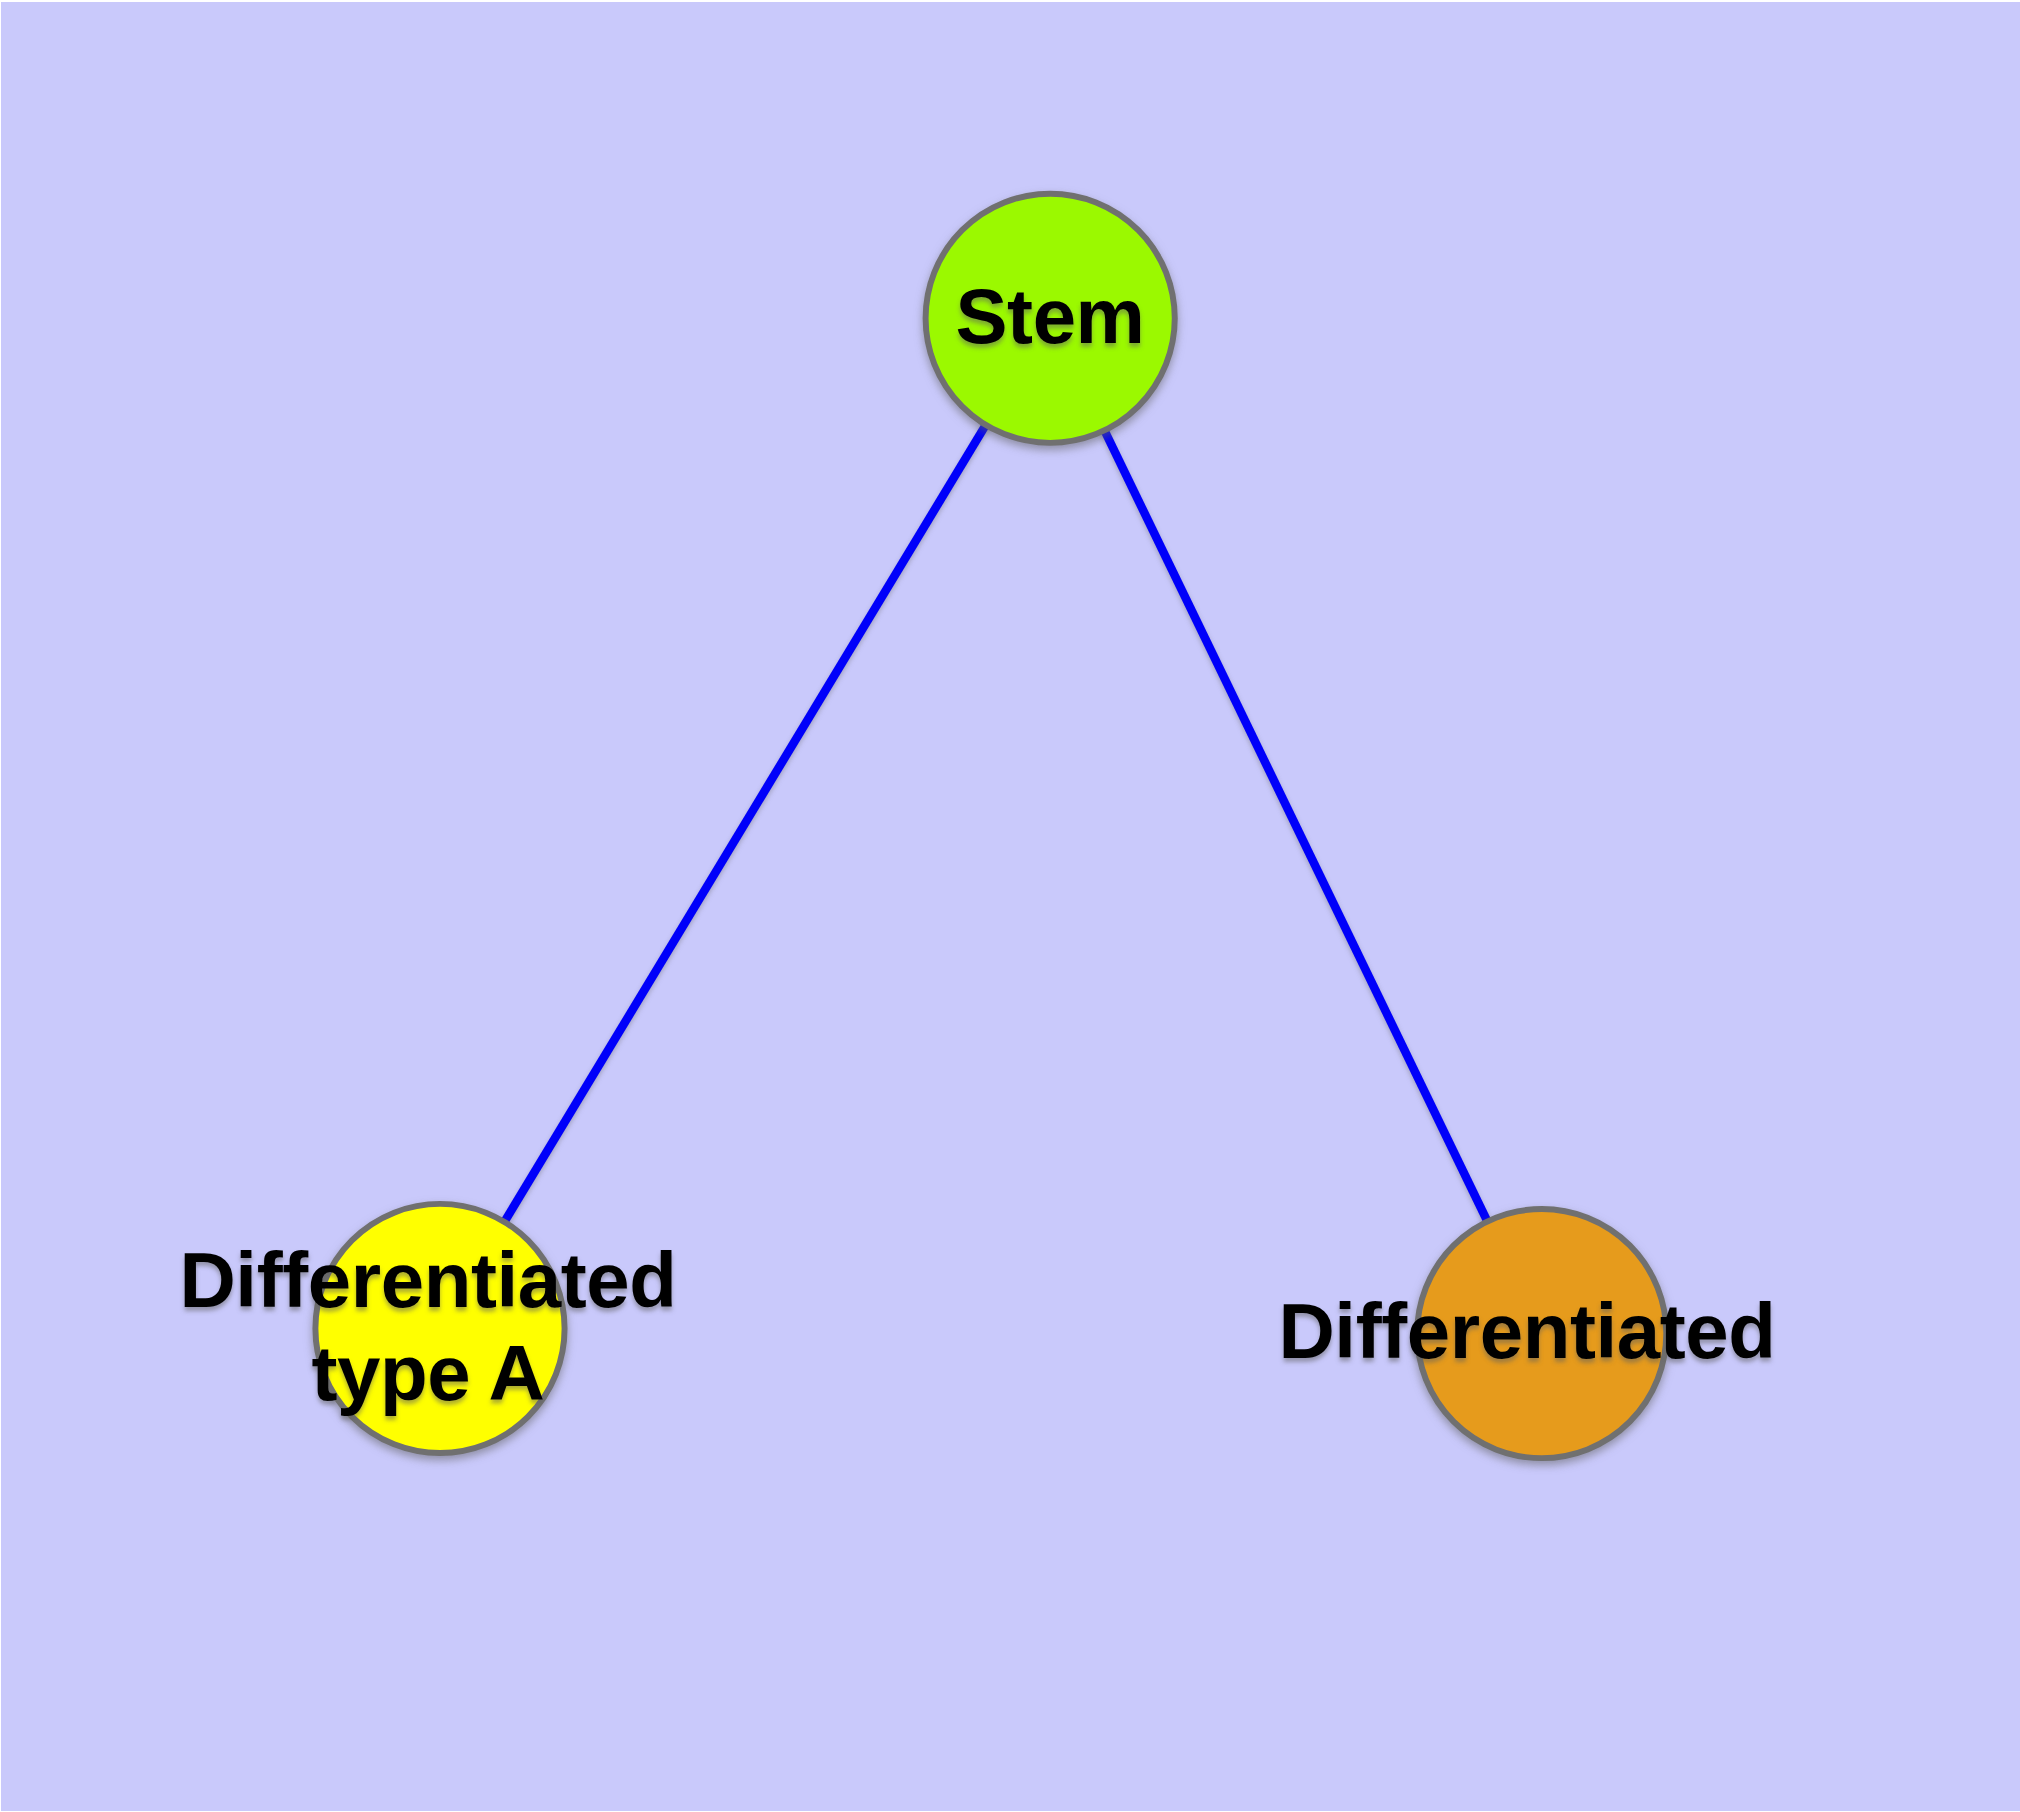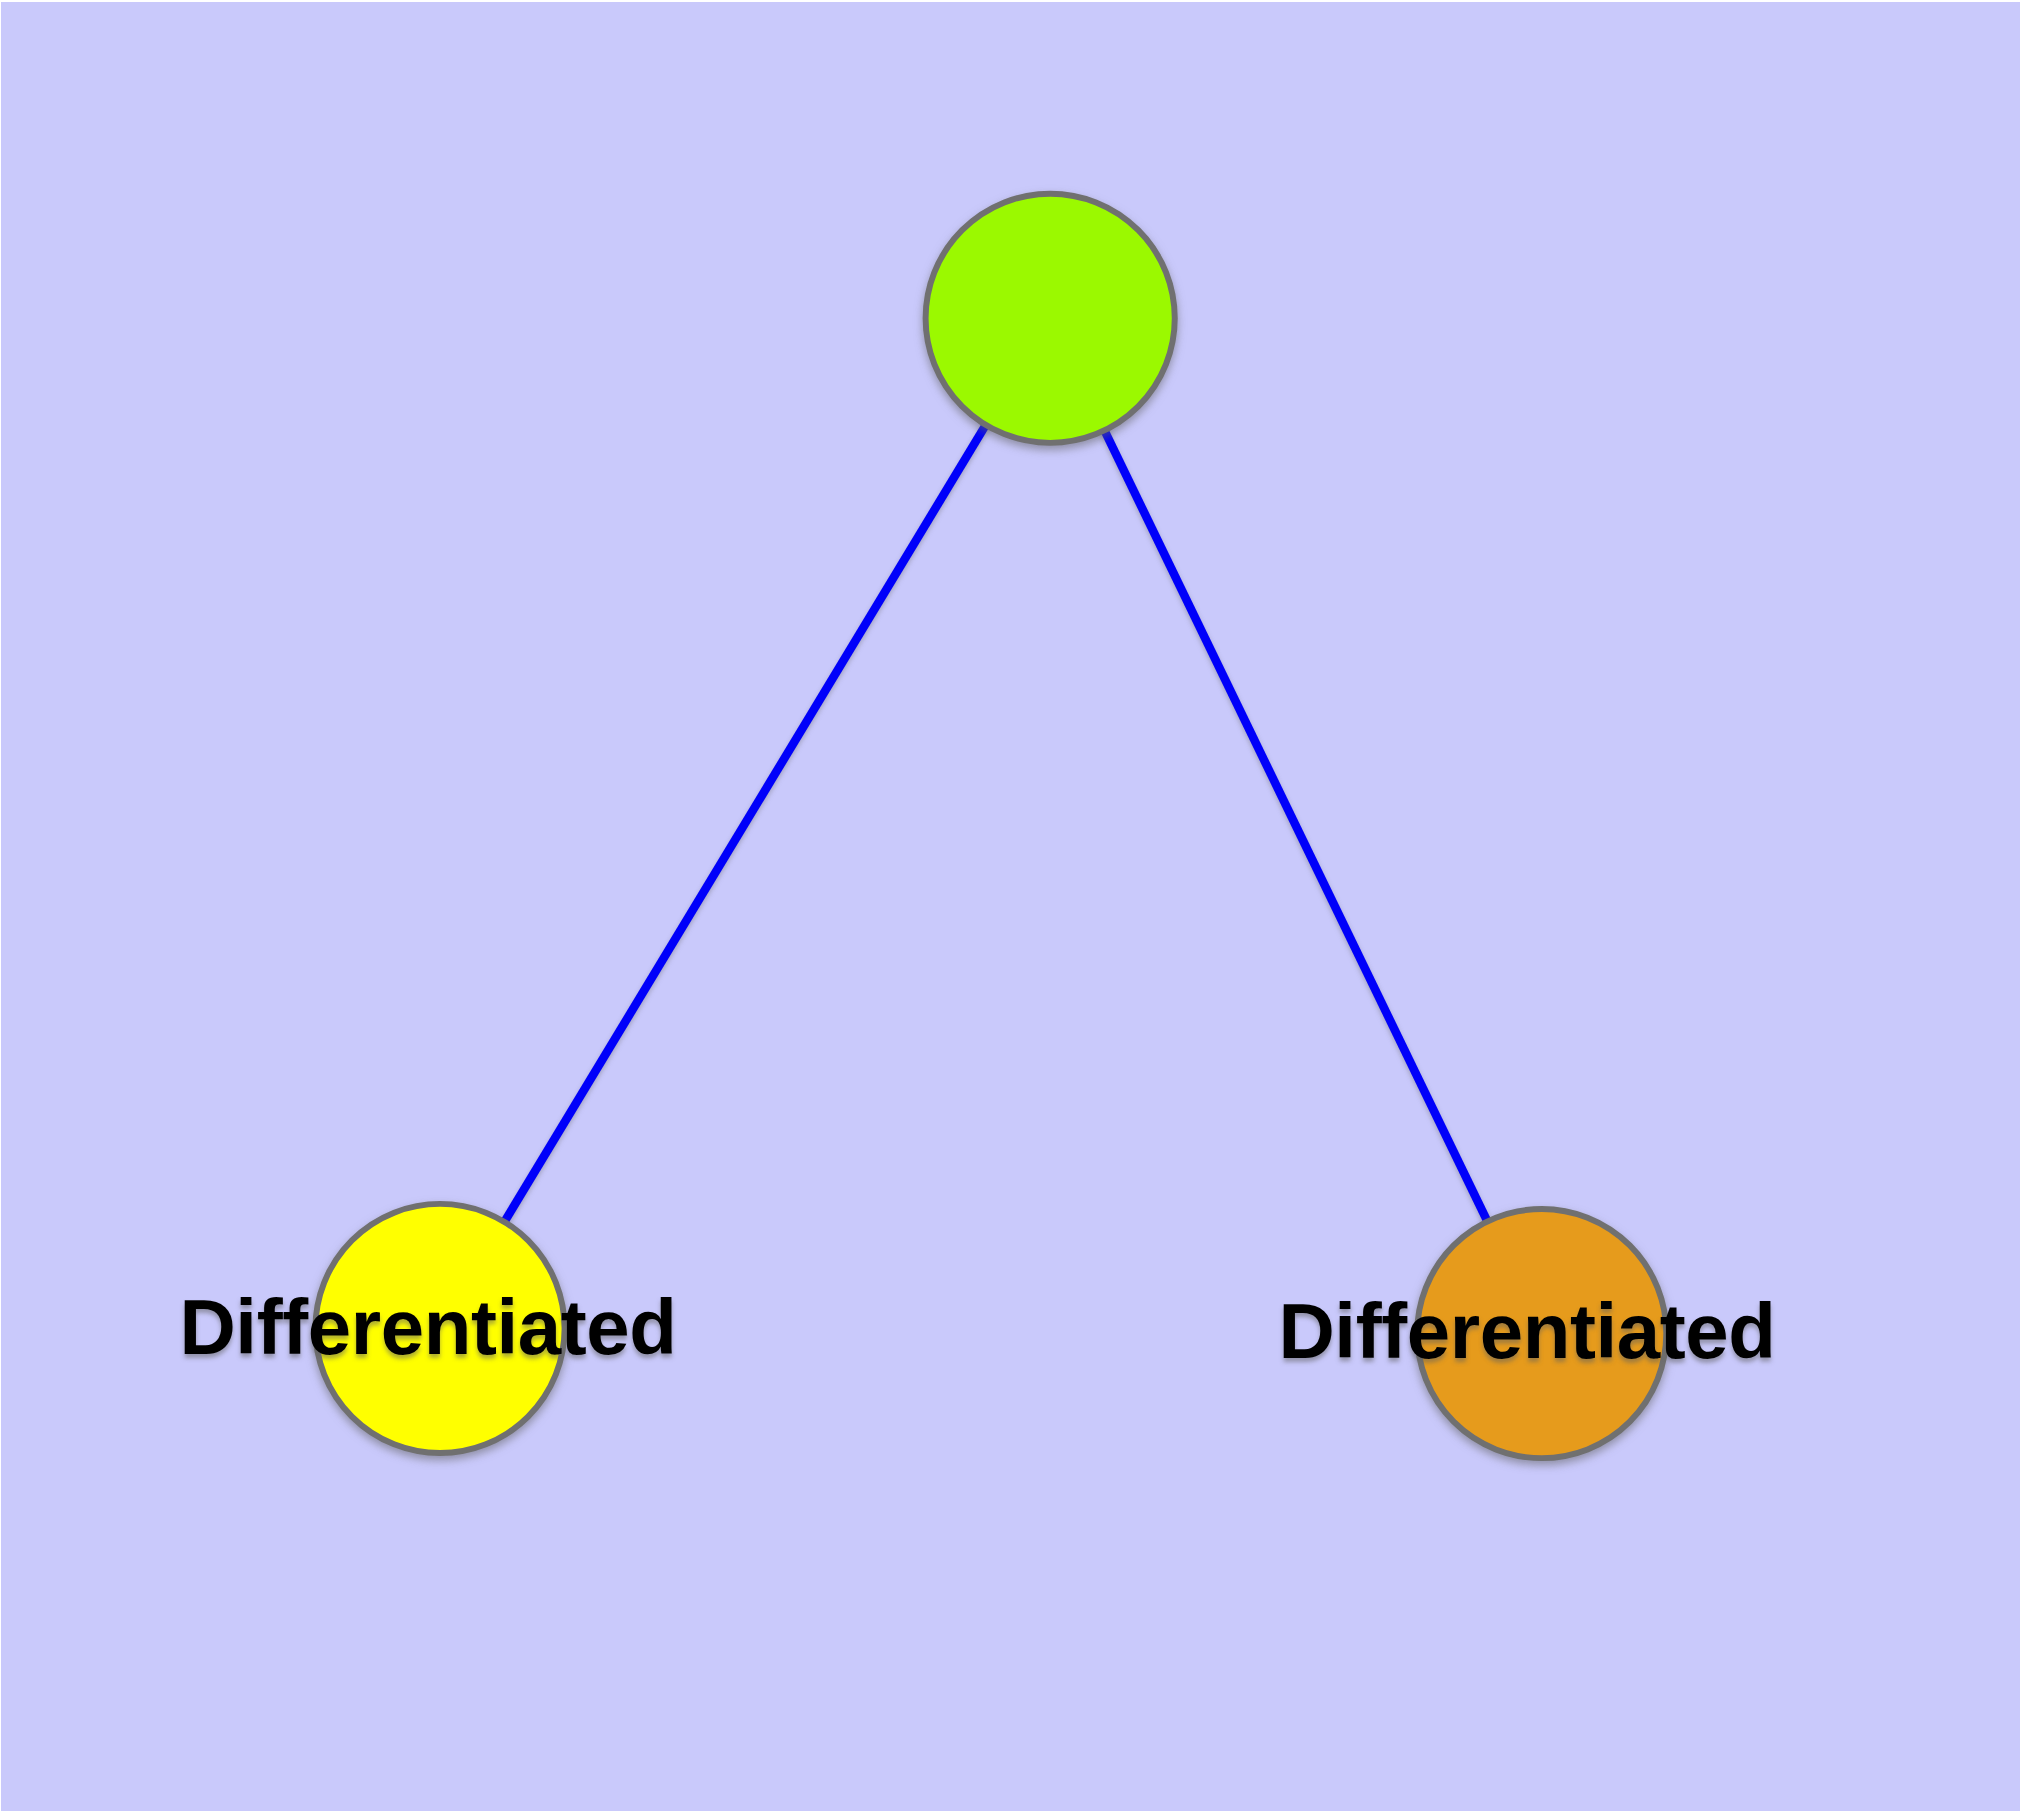"Stem" div.node-label { html: none -> <div> <div>Stem</div> </div> }
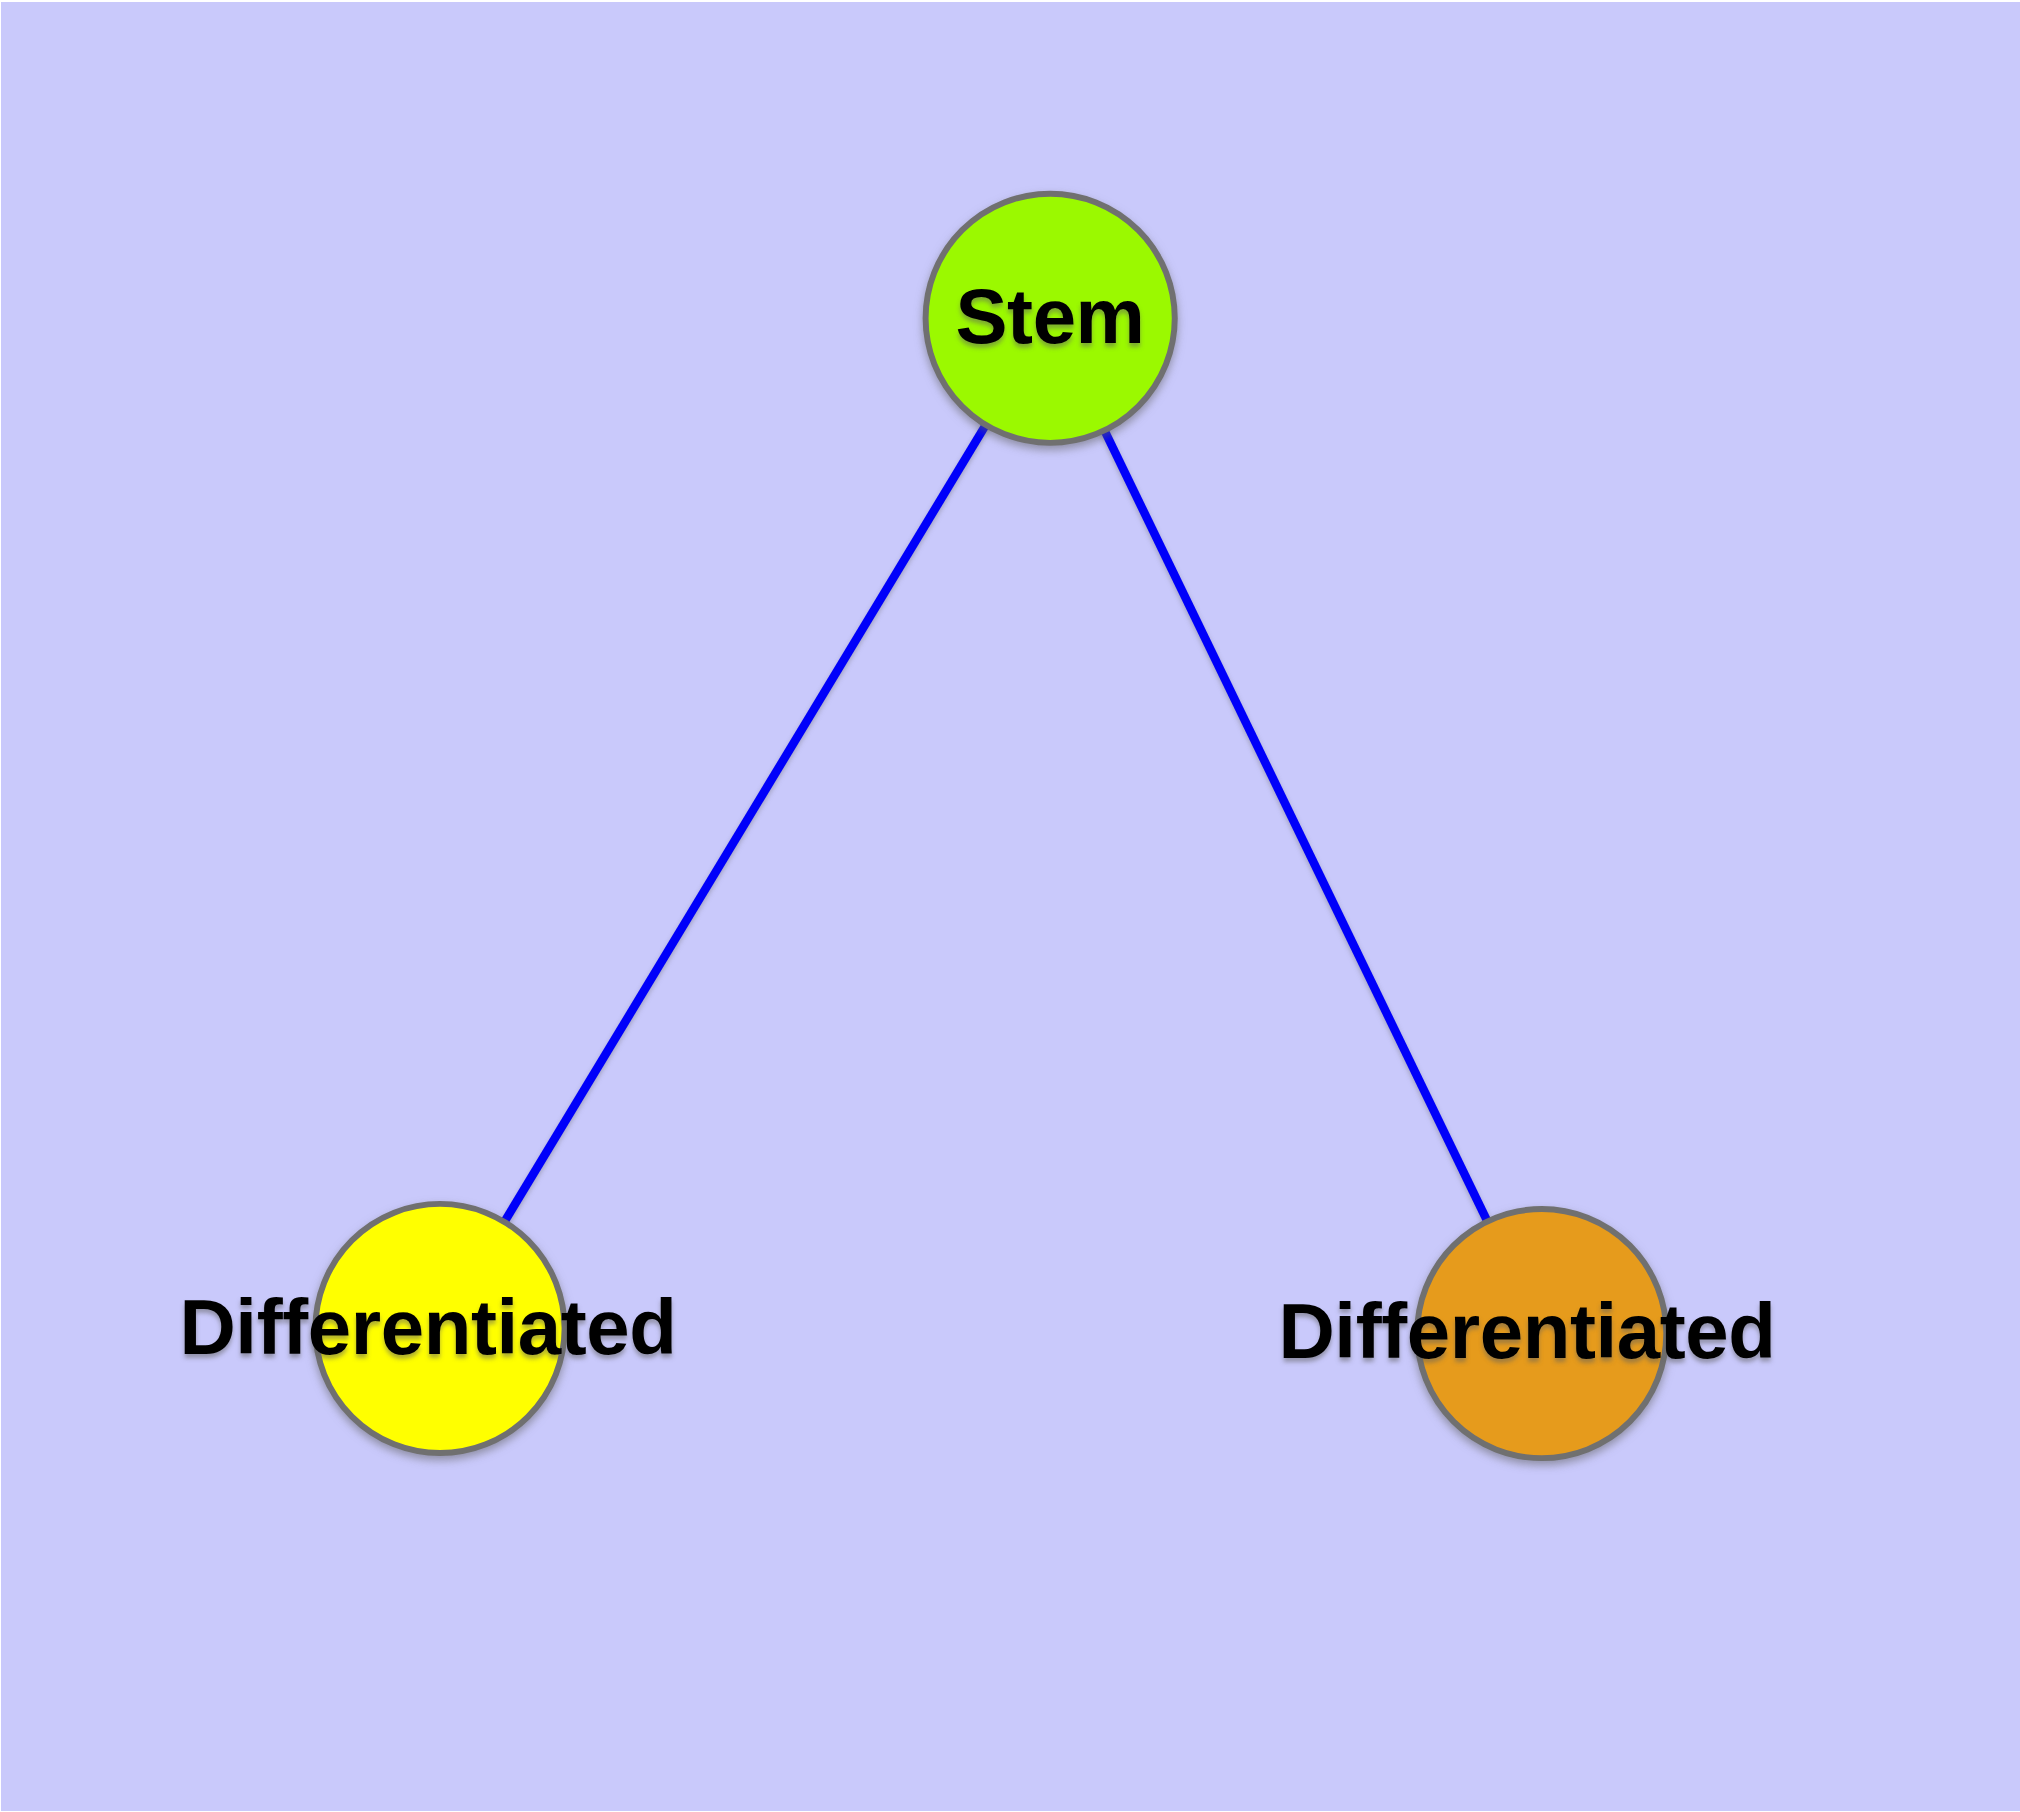"type A" div { html: none -> <div>type A</div> }
